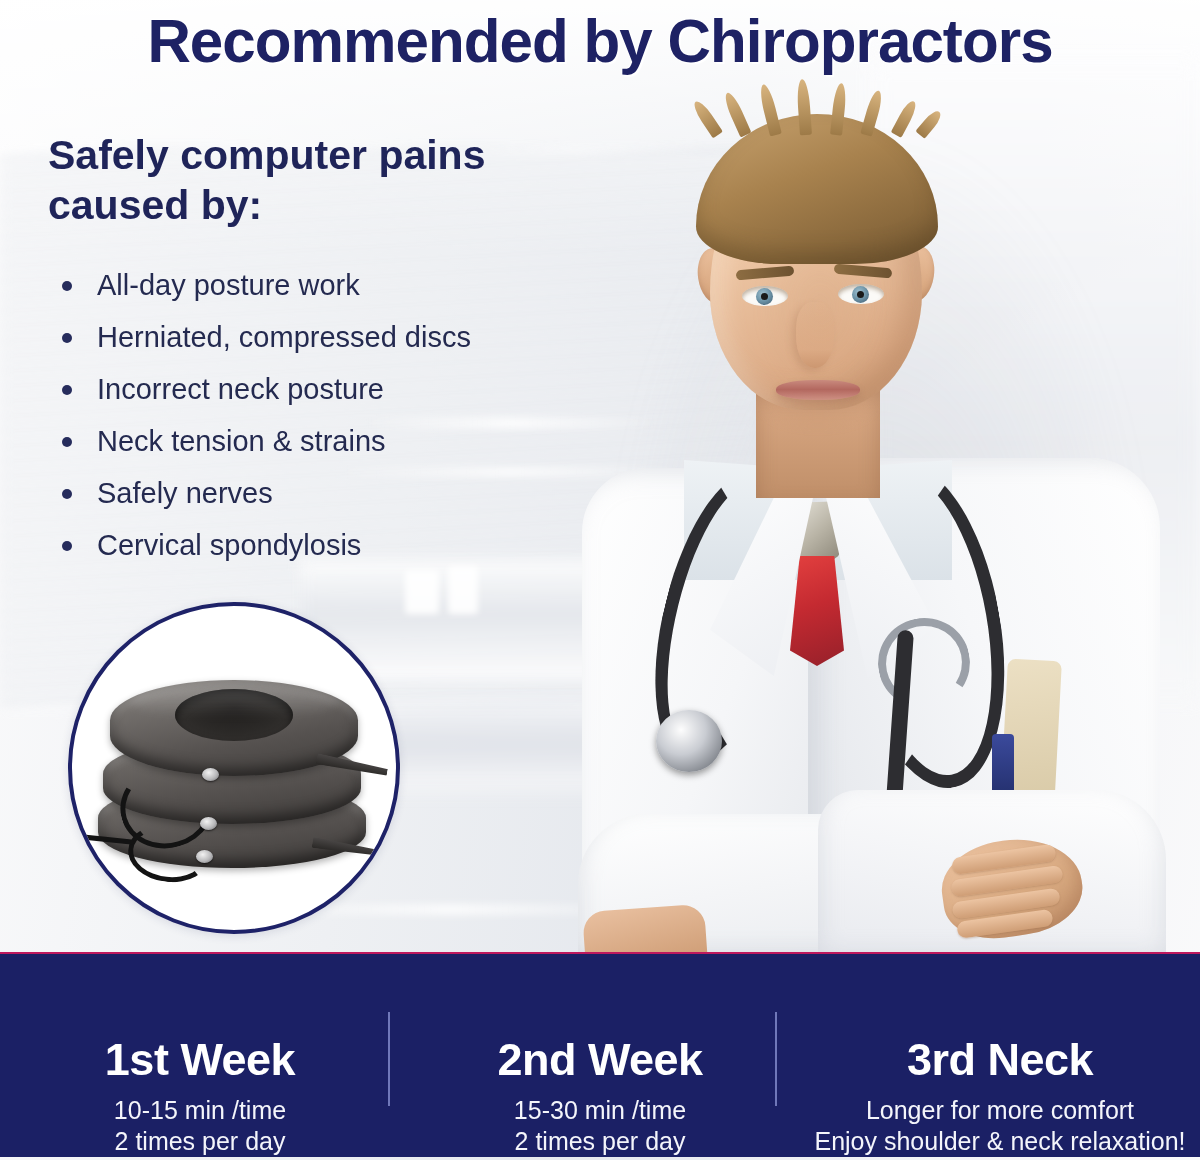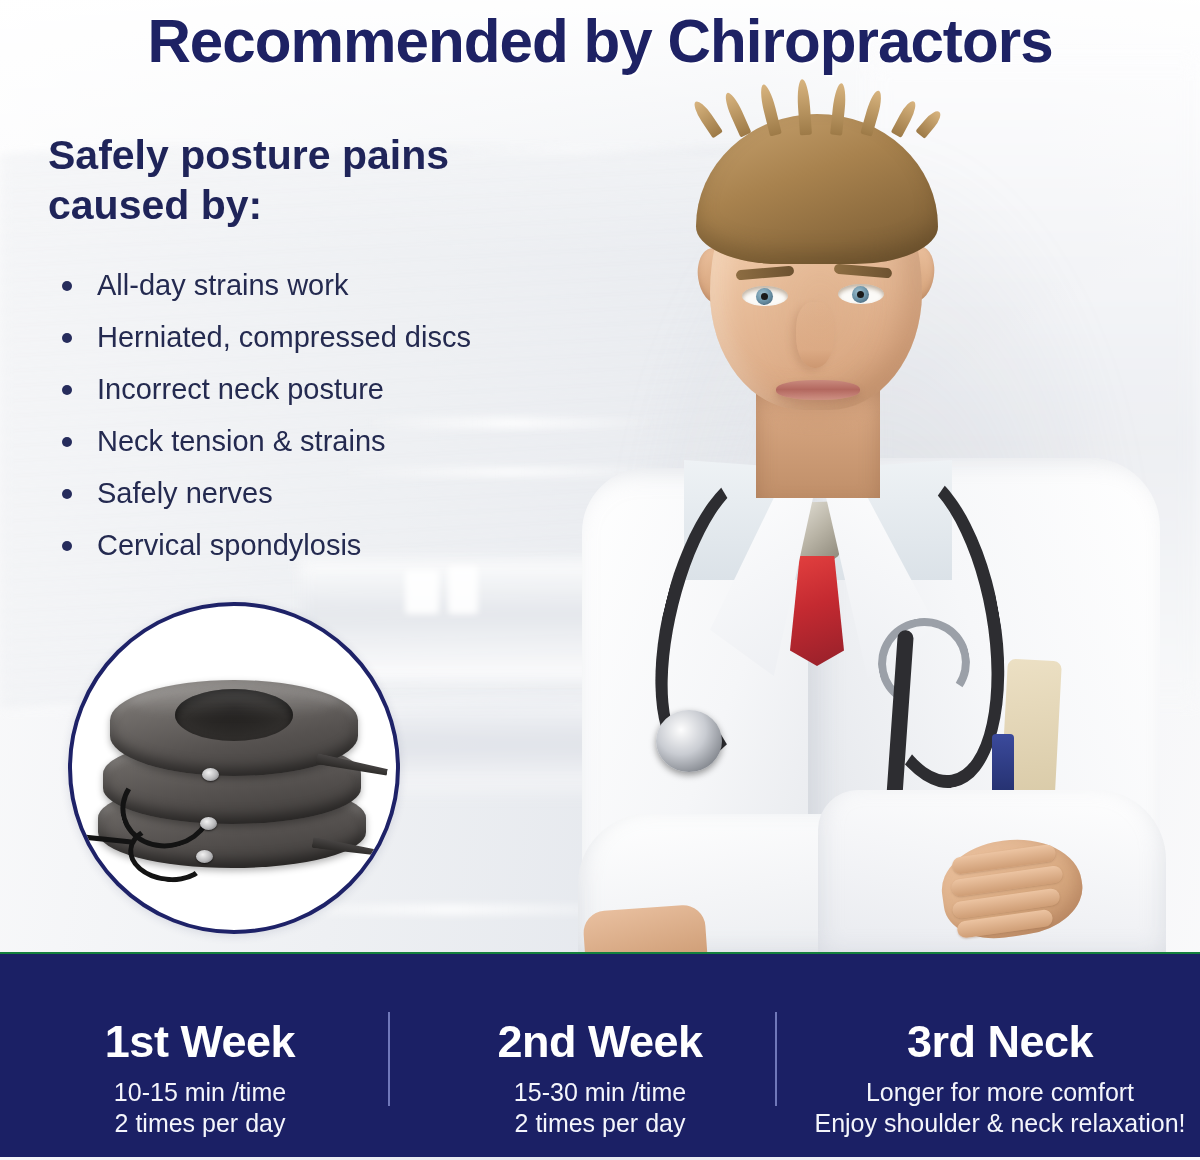"Safely posture pains caused by:" div.subhead { text: posture -> computer }
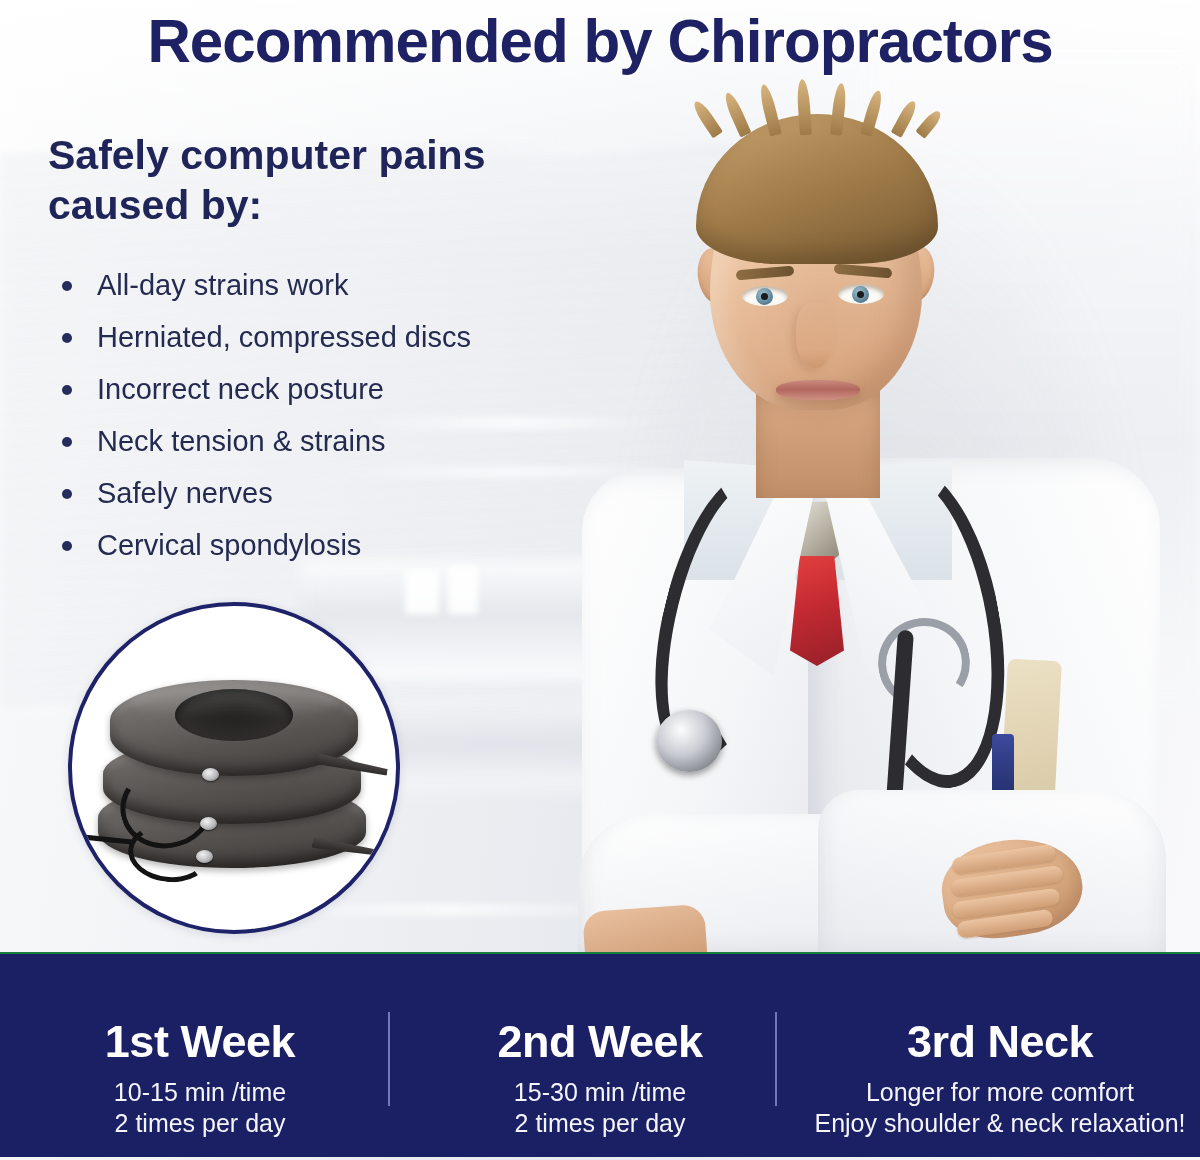"All-day strains work" span { text: strains -> posture }
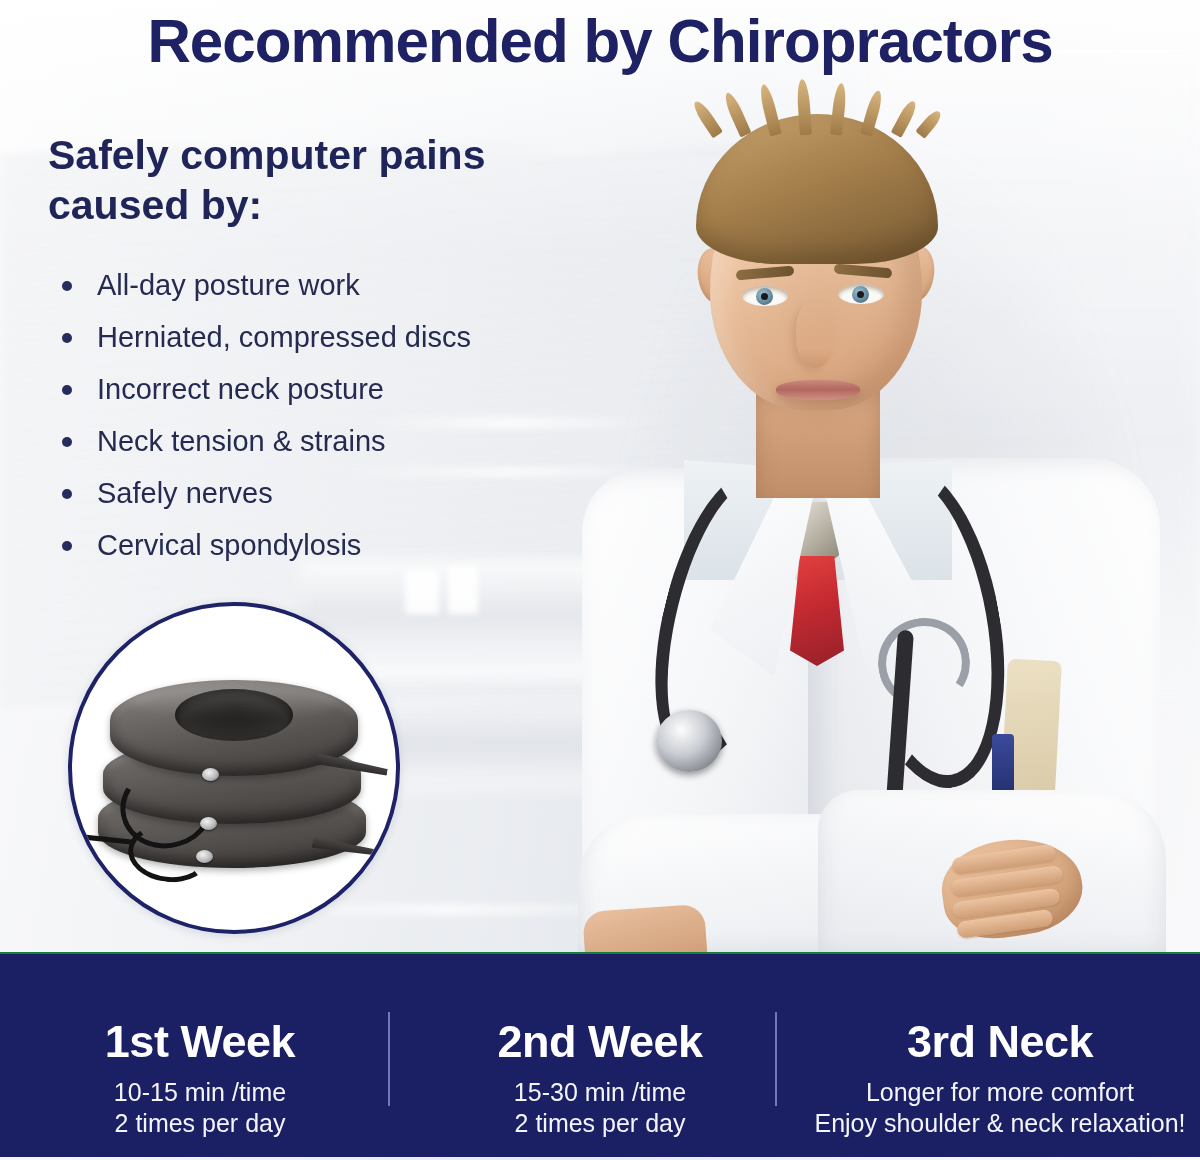"1st Week" .banner { align-items: center -> flex-end; border-top: 2px solid #15803d -> 2px solid #be185d }
